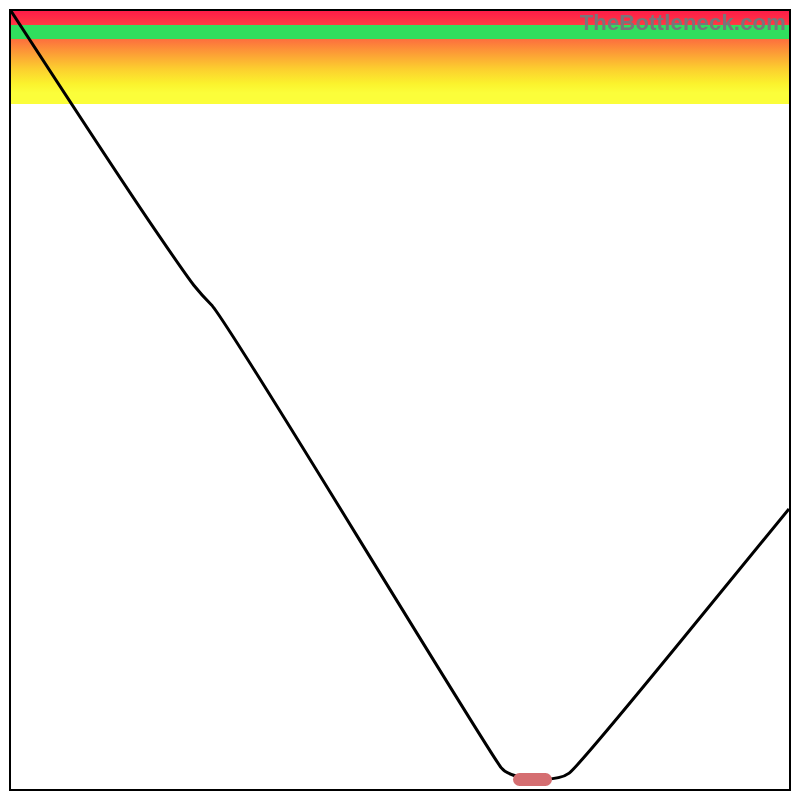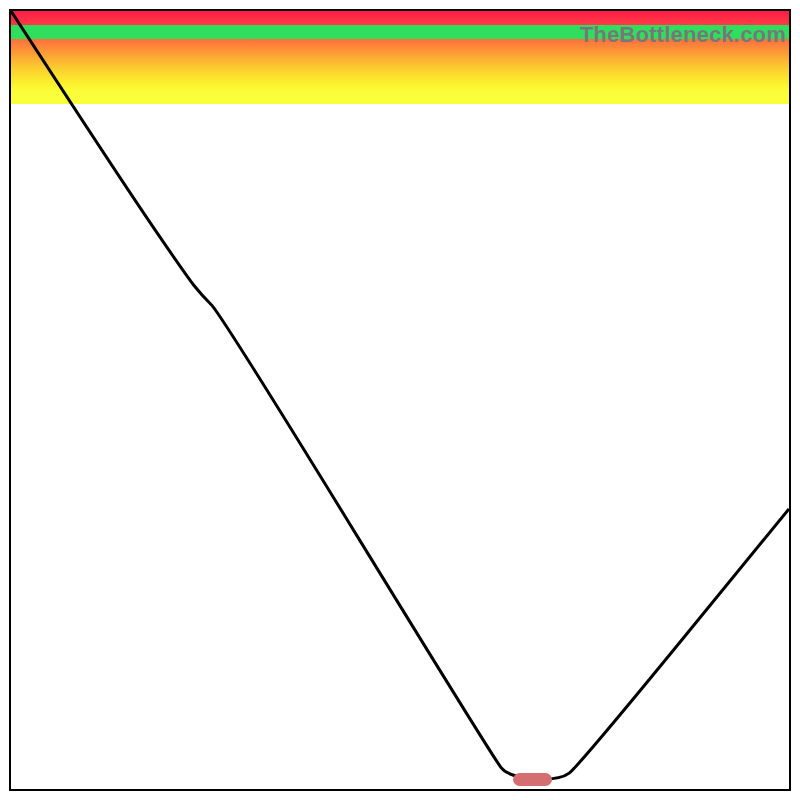"TheBottleneck.com" .watermark { top: 22px -> 10px }
